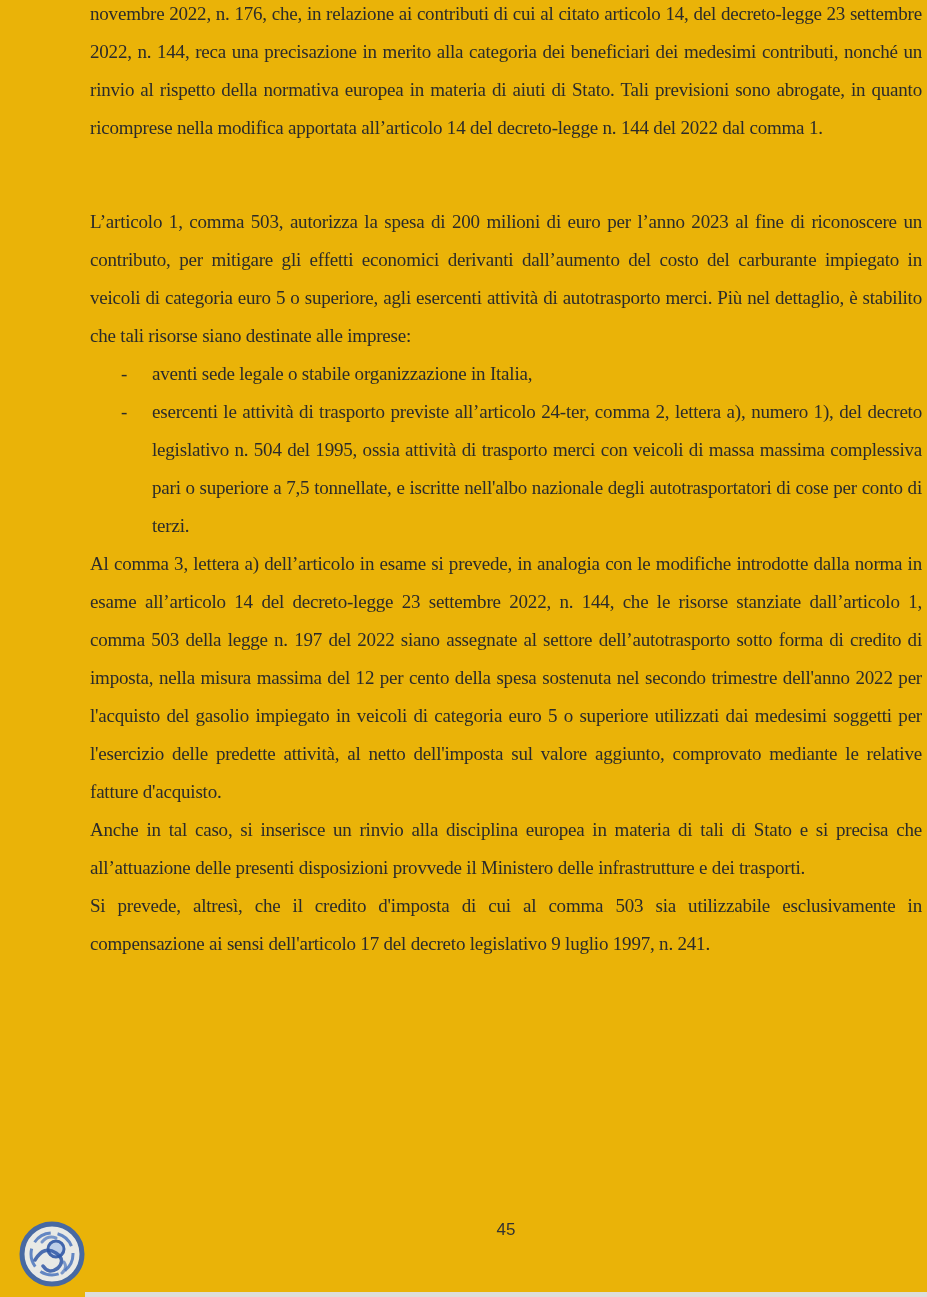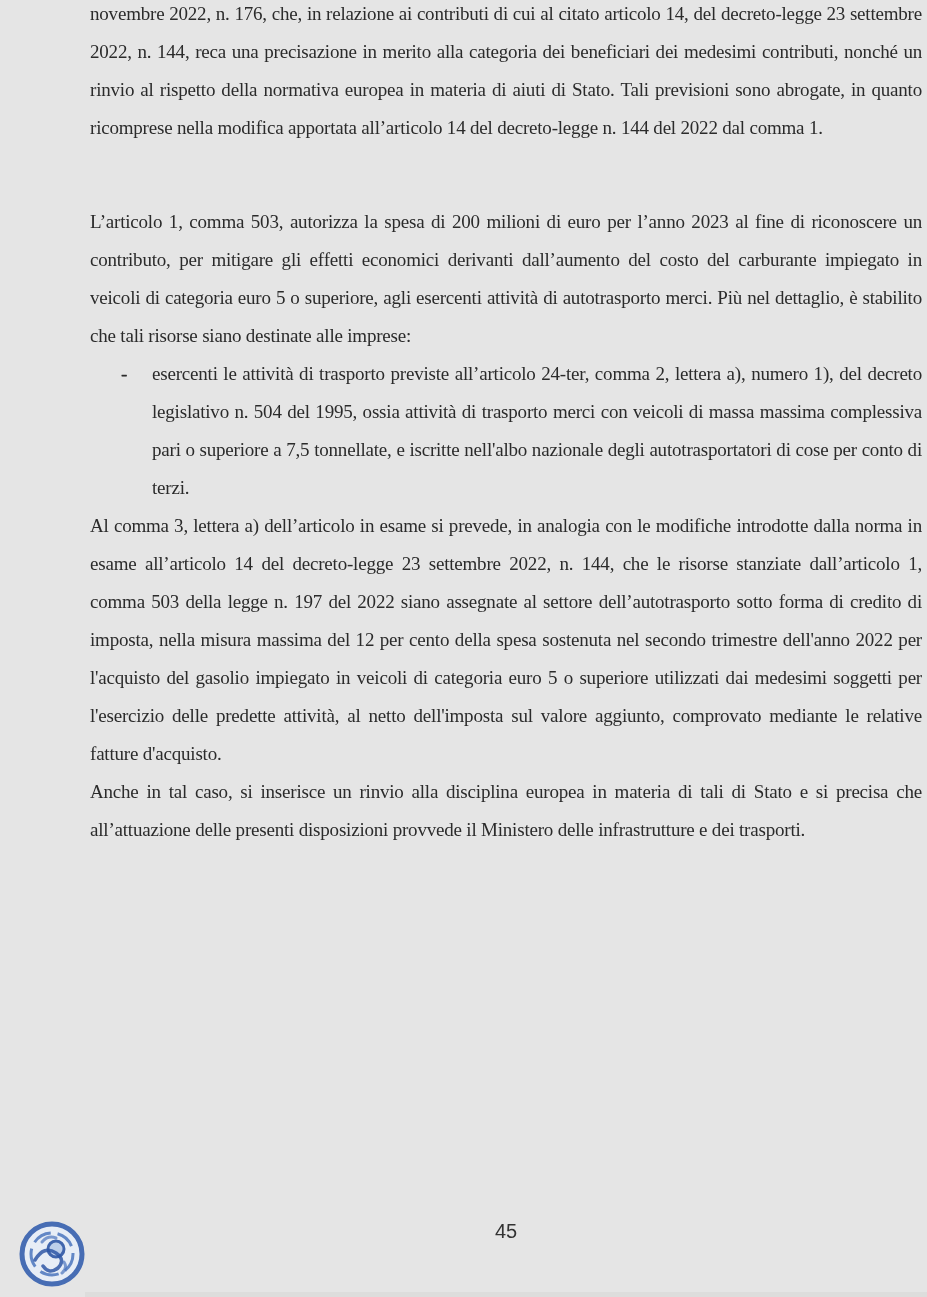"novembre 2022, n. 176, che," .page { background: #e5e5e5 -> #eab308 }
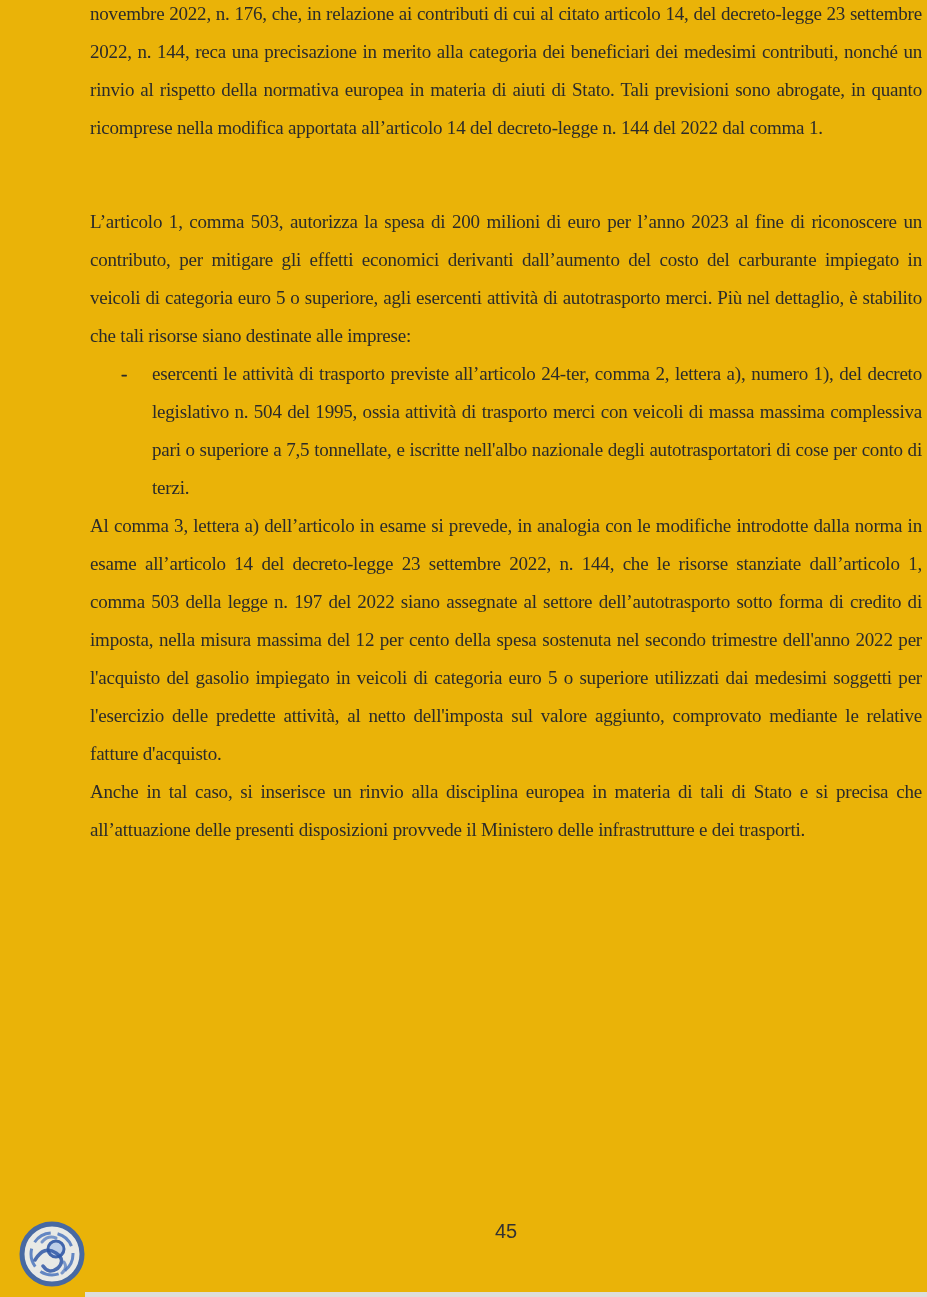"aventi sede legale o stabile" span { html: none -> <span>aventi sede legale o stabile organizzazione in Italia,</span> }
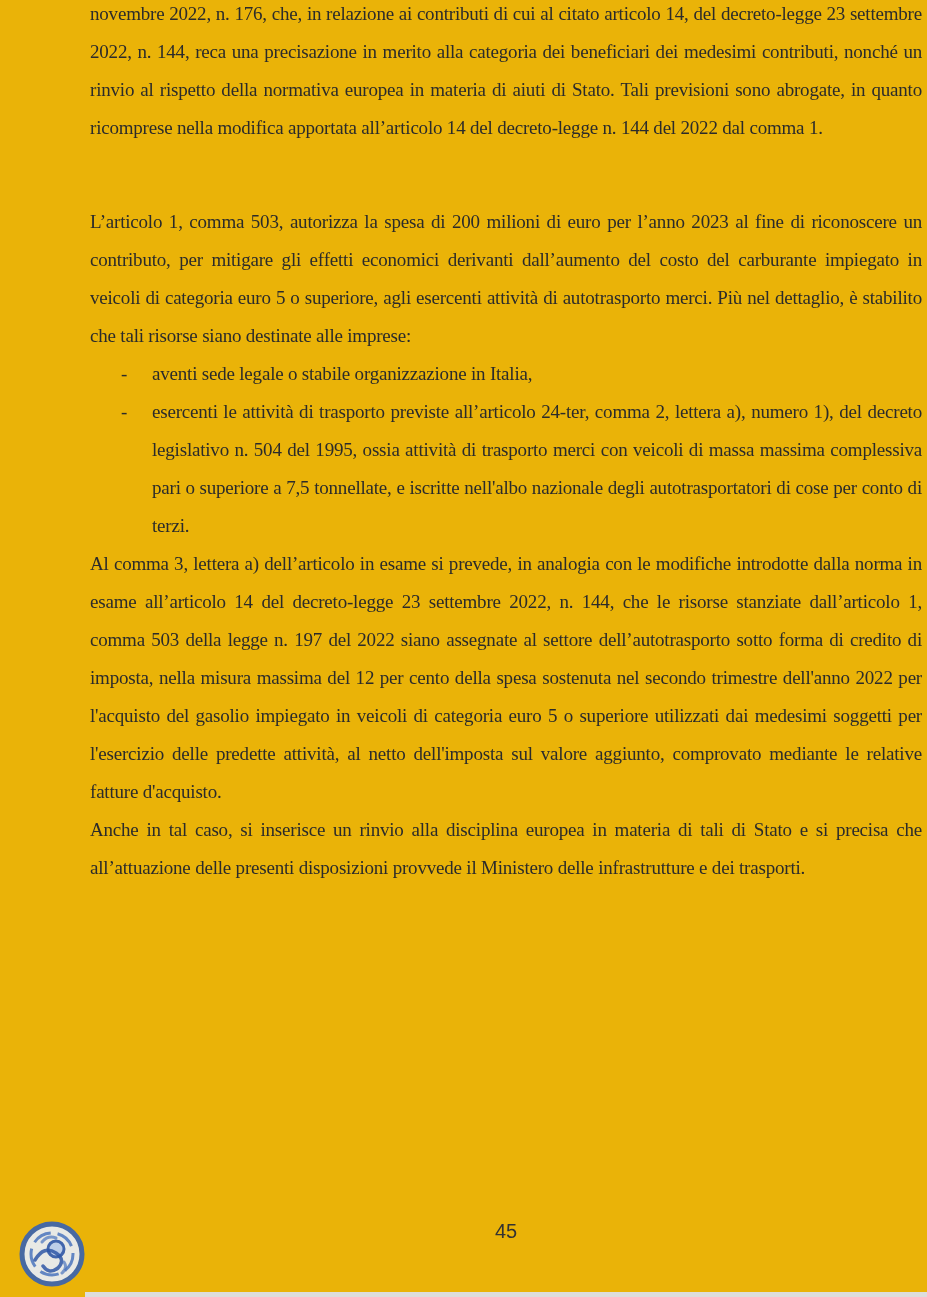"Si prevede, altresì, che il" p.para { html: none -> <p>Si prevede, altresì, che il credito d'imposta di cui al comma 503 sia utilizzabile esclusivamente in compensazione ai sensi dell'articolo 17 del decreto legislativo 9 luglio 1997, n. 241.</p> }
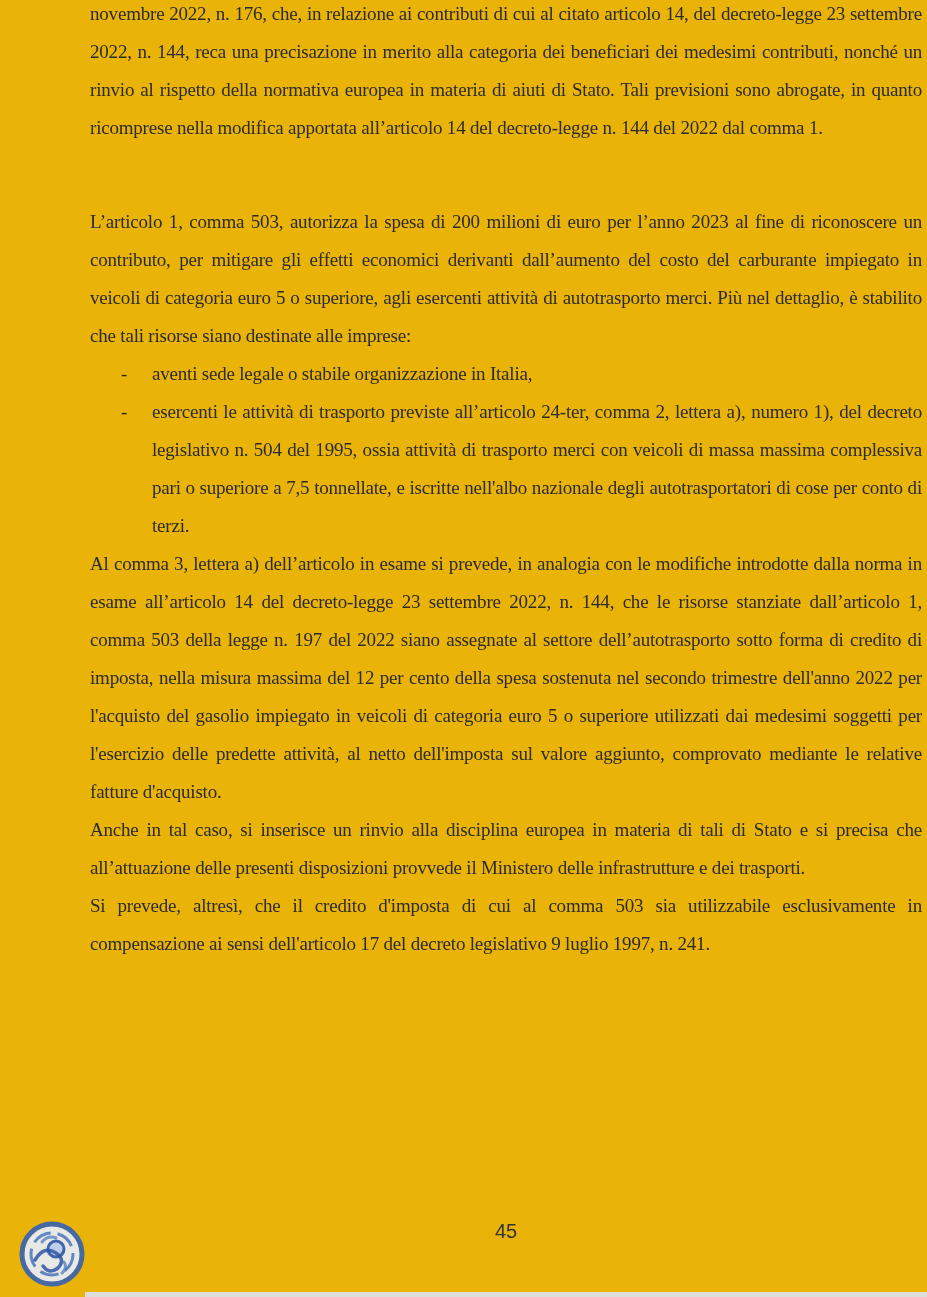"45" .page-number { font-size: 20px -> 17px }
